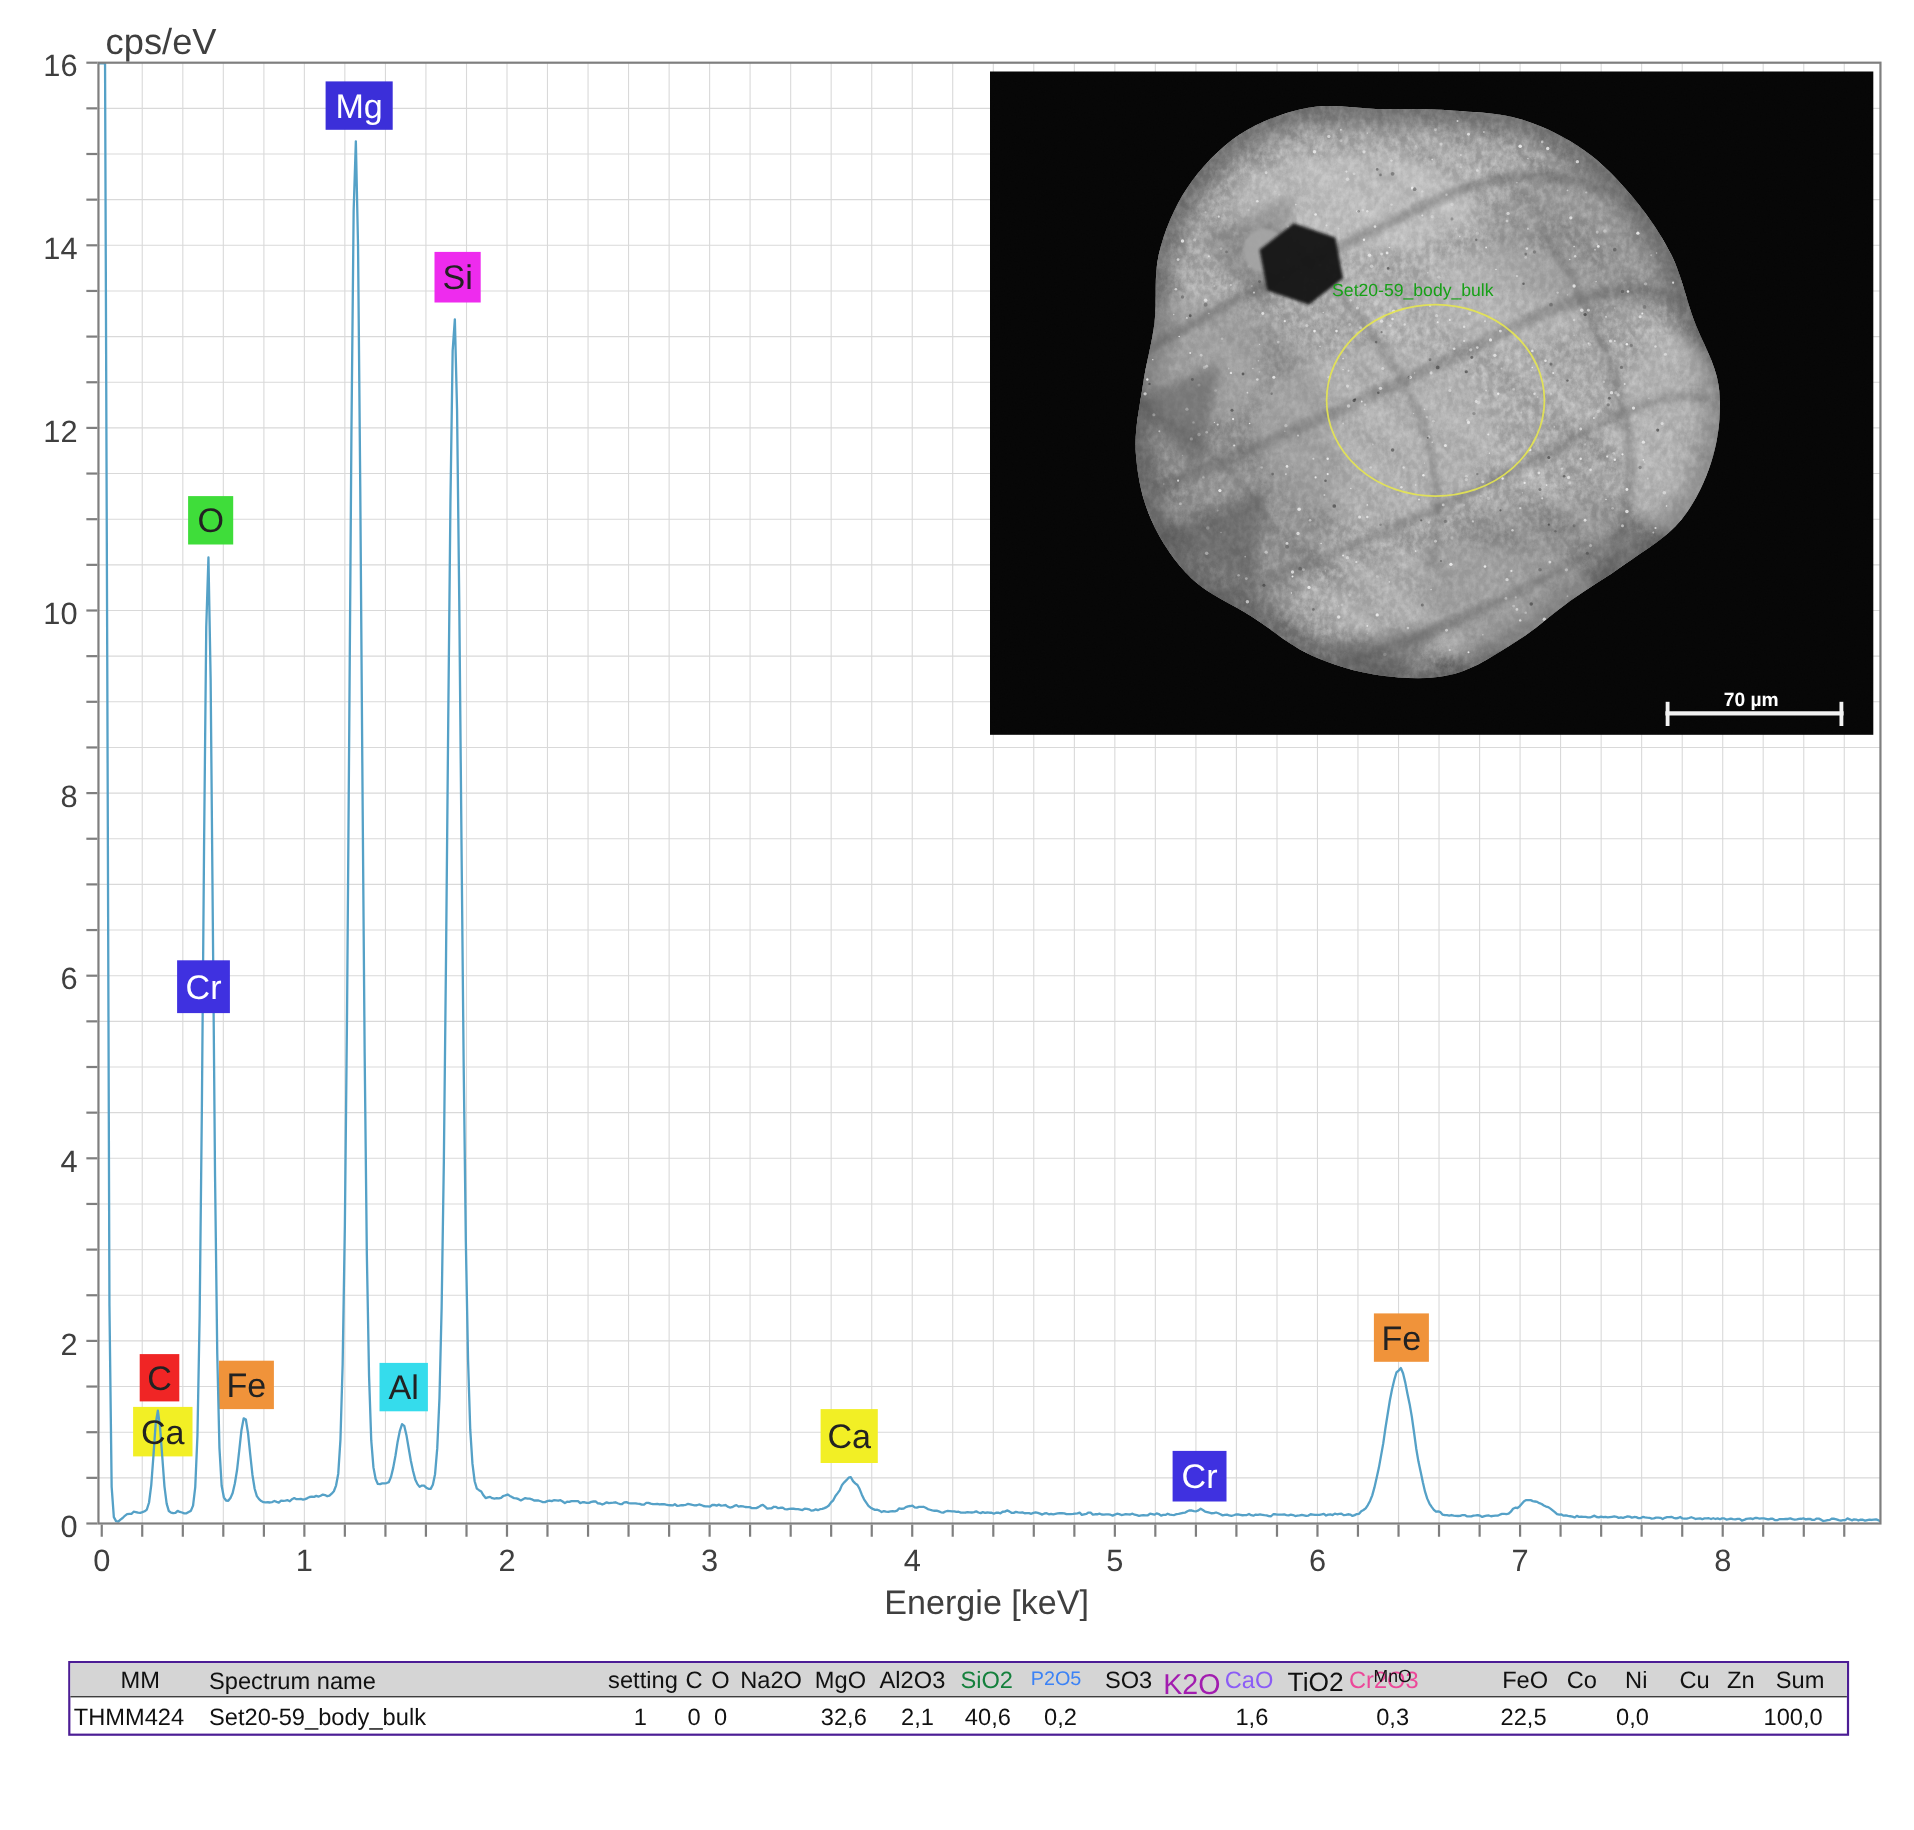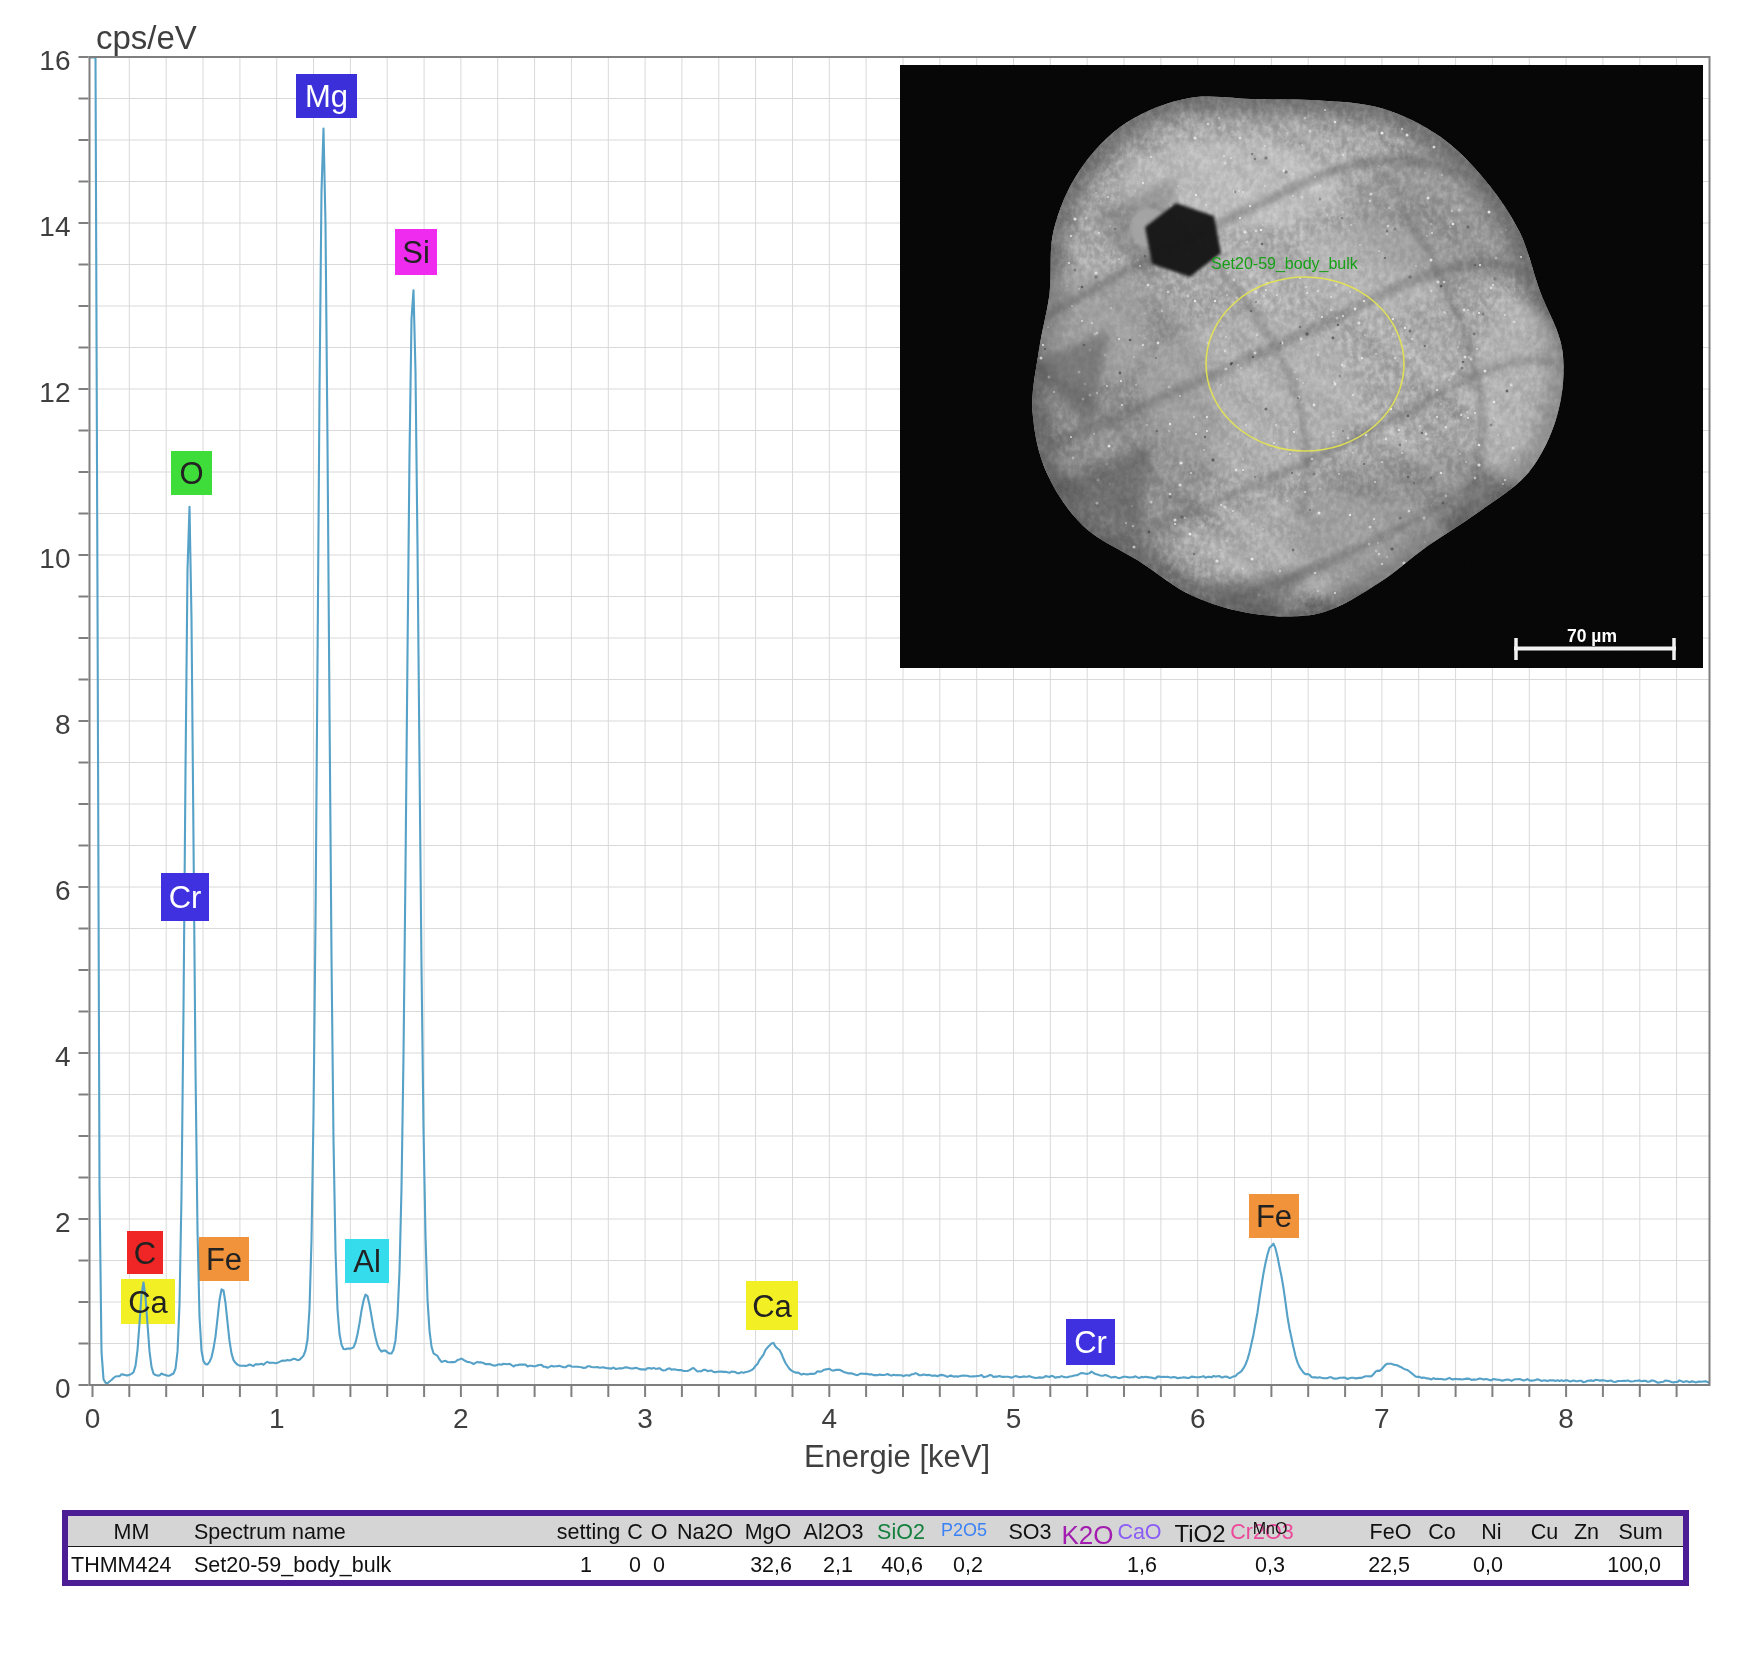"MM" div { border: 6px solid #4c1d95 -> 2px solid #4c1d95 }
